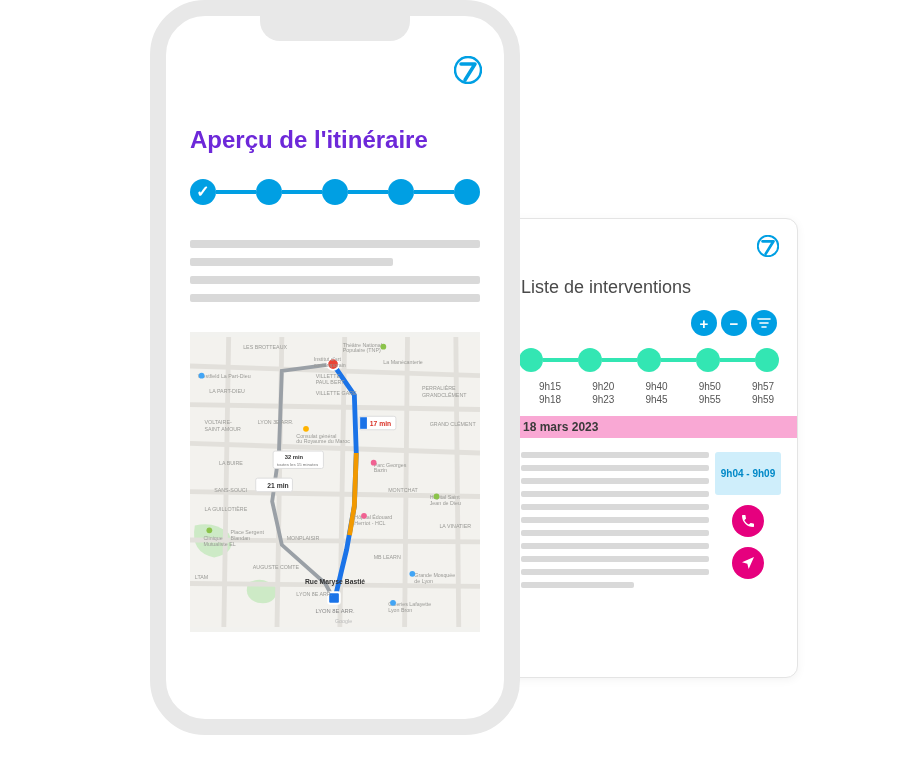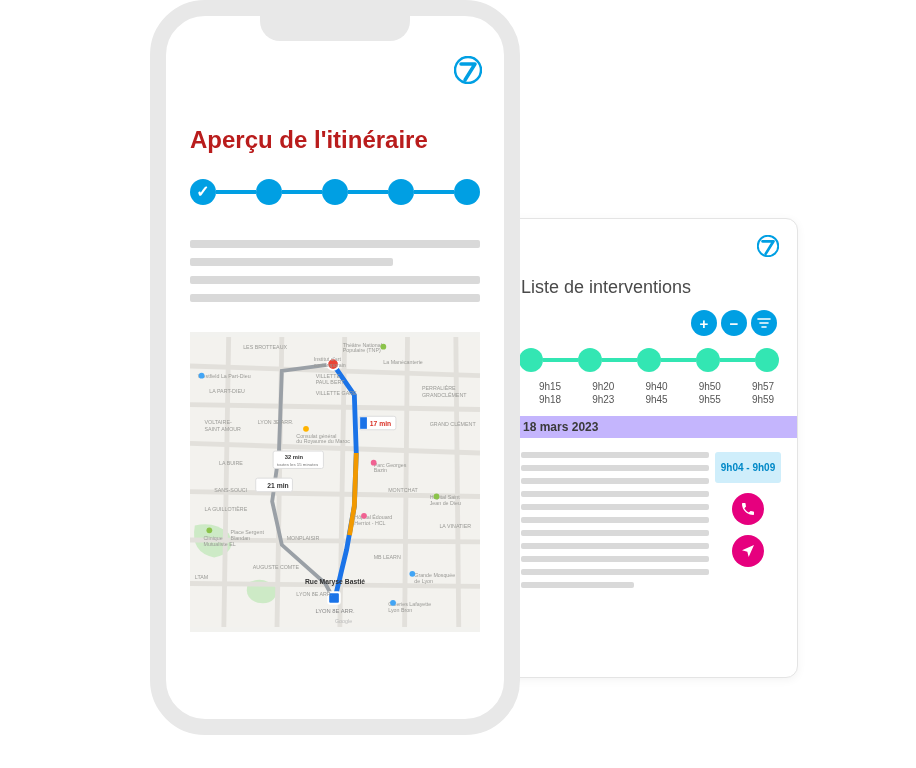"Aperçu de l'itinéraire" .phone-title { color: #b91c1c -> #6d28d9 }
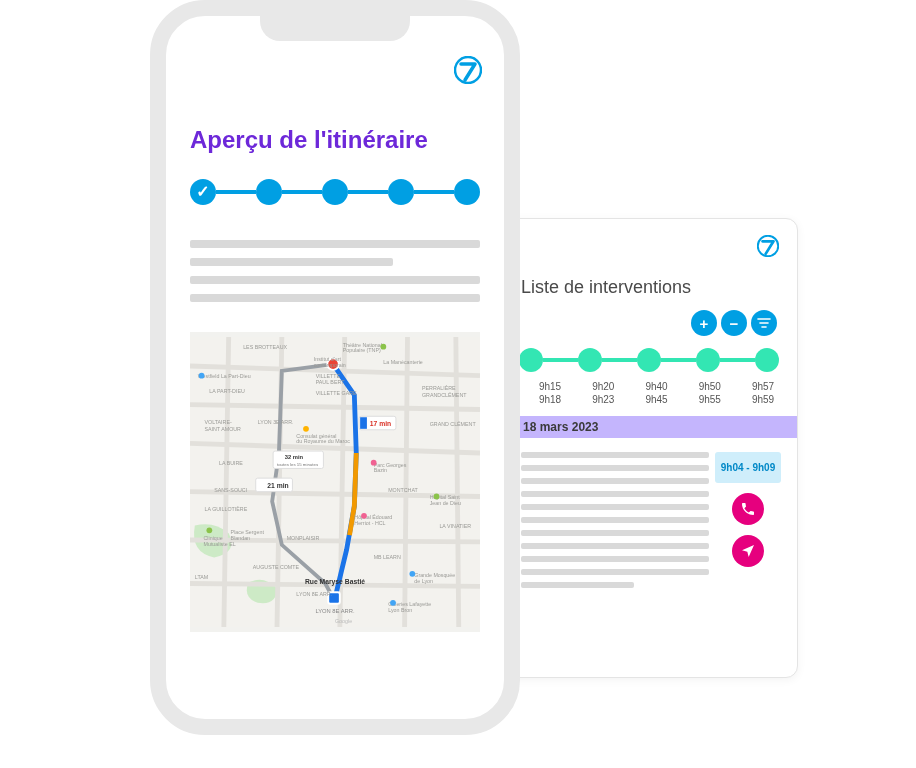"18 mars 2023" .date-bar { background: #c4b5fd -> #f9a8d4 }
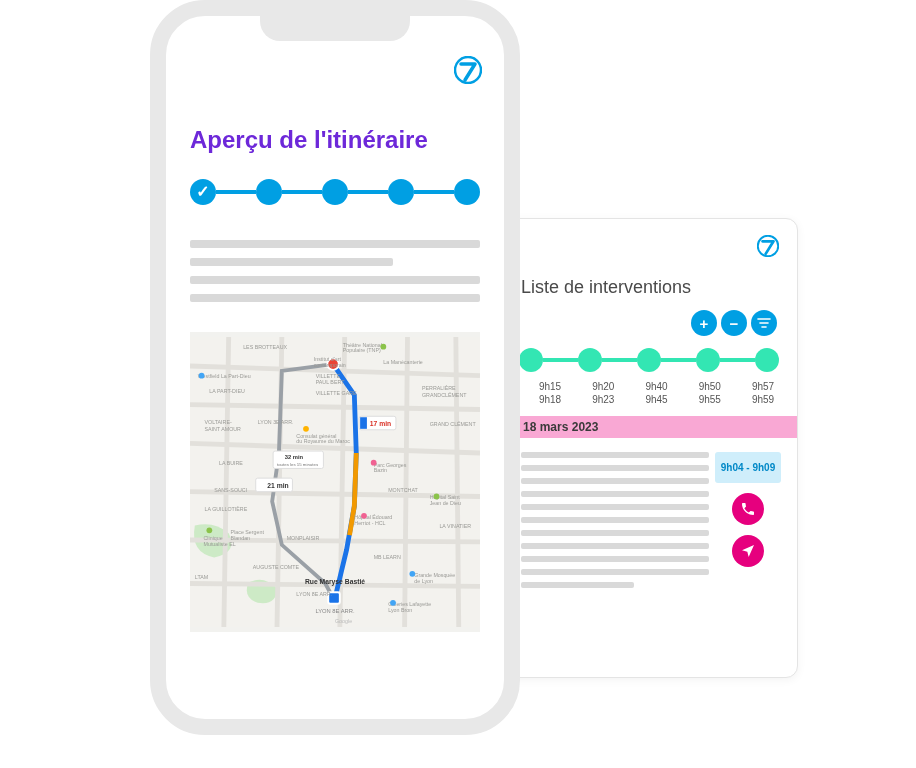"9h04 - 9h09" .time-badge { padding: 10px 6px -> 16px 6px }
